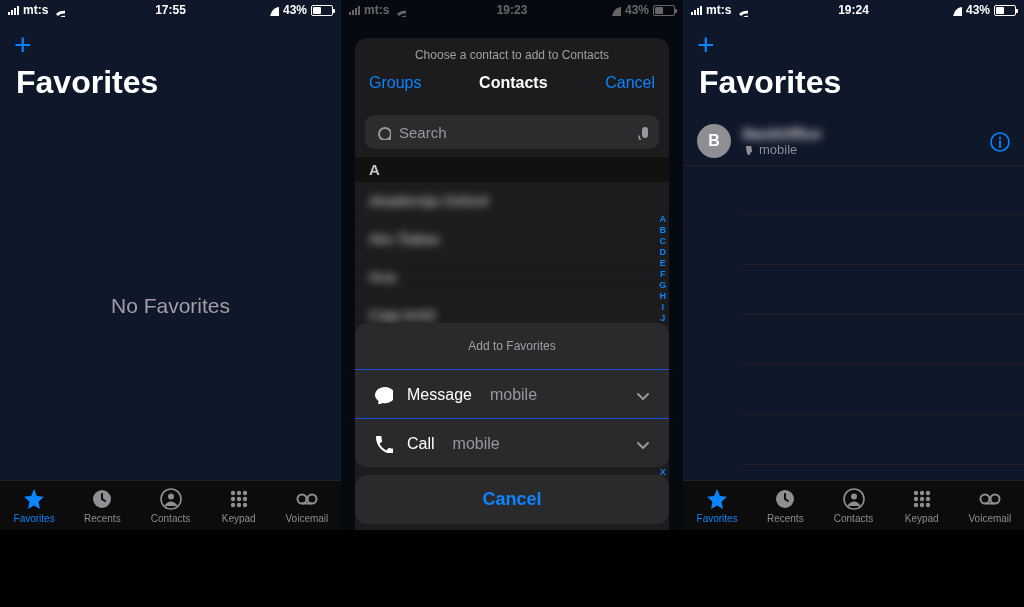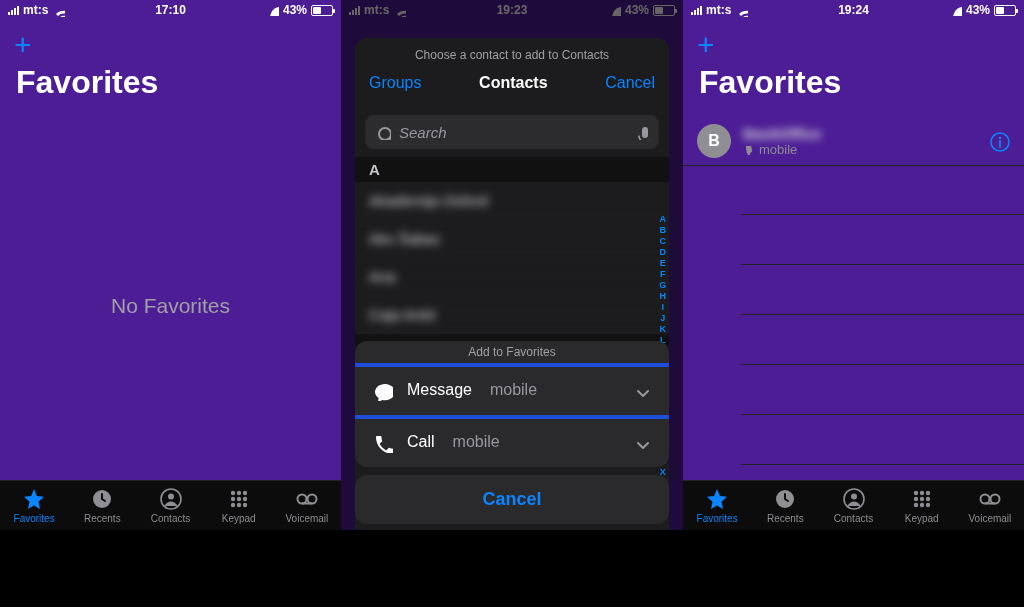"mt:s" .pane { background: #4c1d95 -> #0f172a }
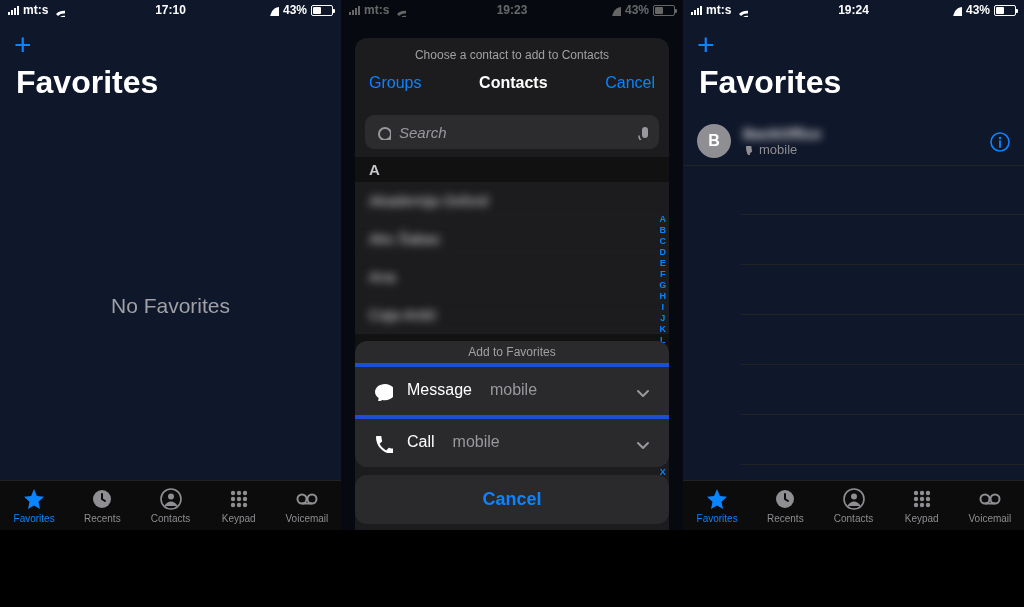"17:10" div.center { text: 17:10 -> 17:55 }
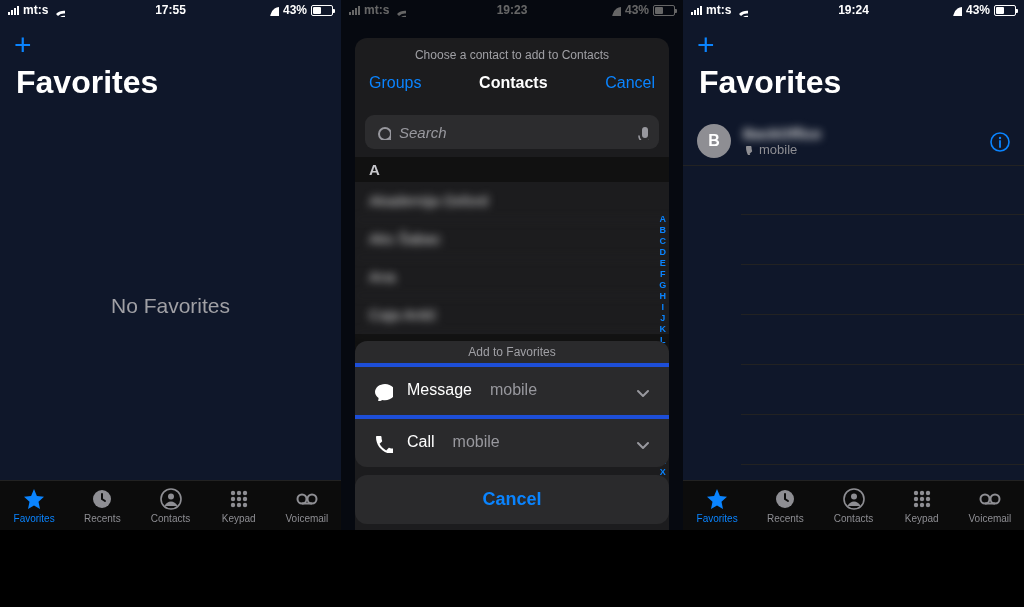"Search" .searchbar input { font-style: italic -> none }
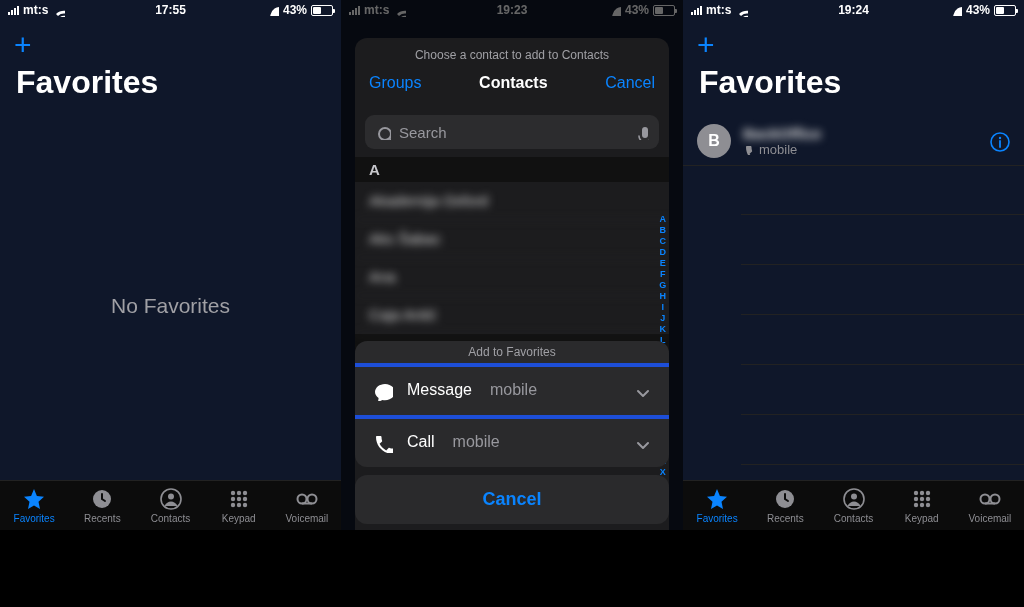"Add to Favorites" .action-title { padding: 4px 0 -> 16px 0 }
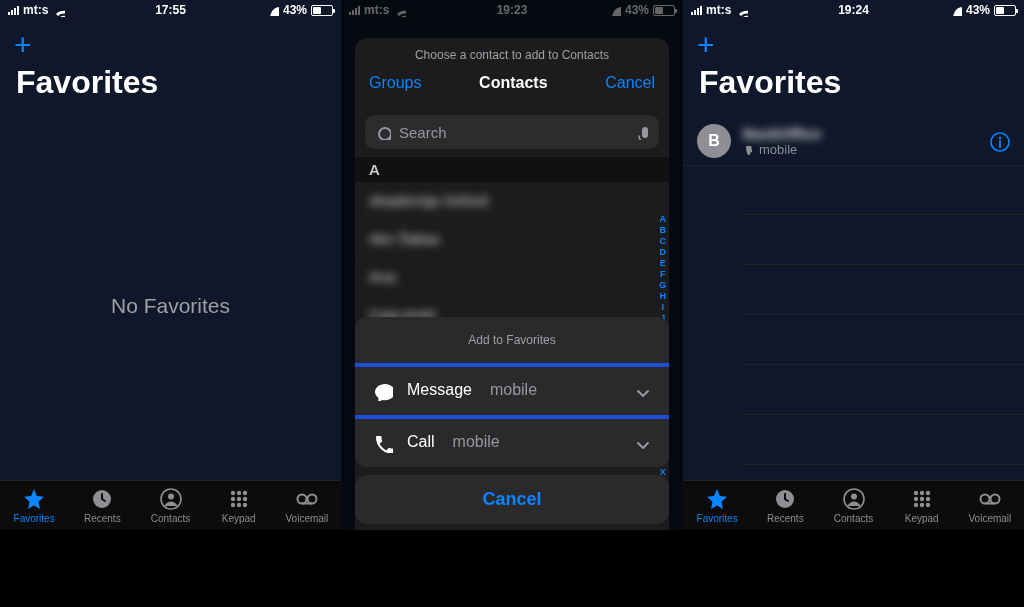"Message" .action-row { align-items: flex-start -> flex-end; border-top: 4px solid #1d4ed8 -> 1px solid #1d4ed8 }
